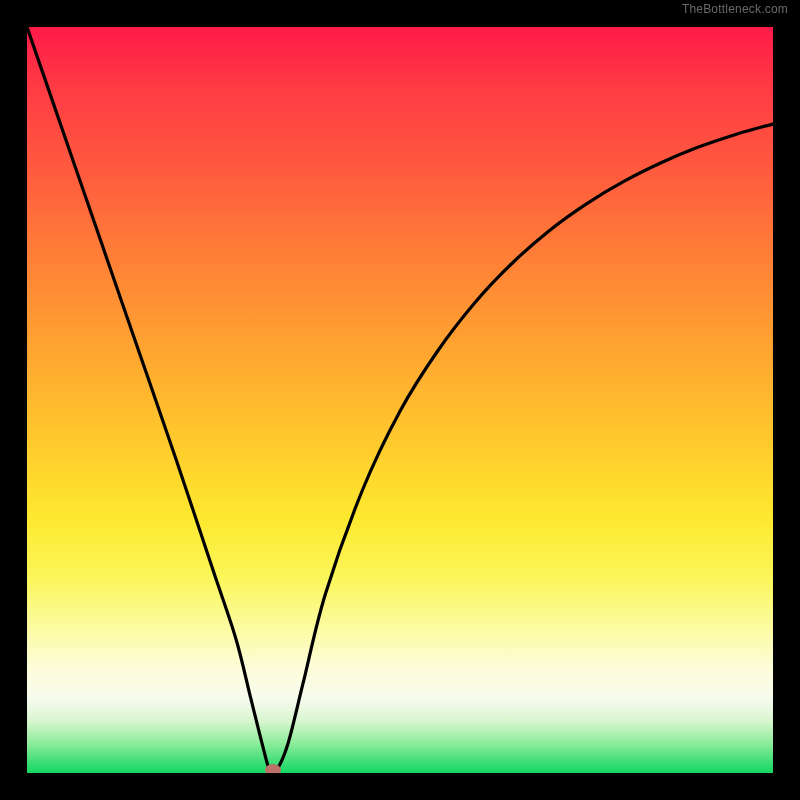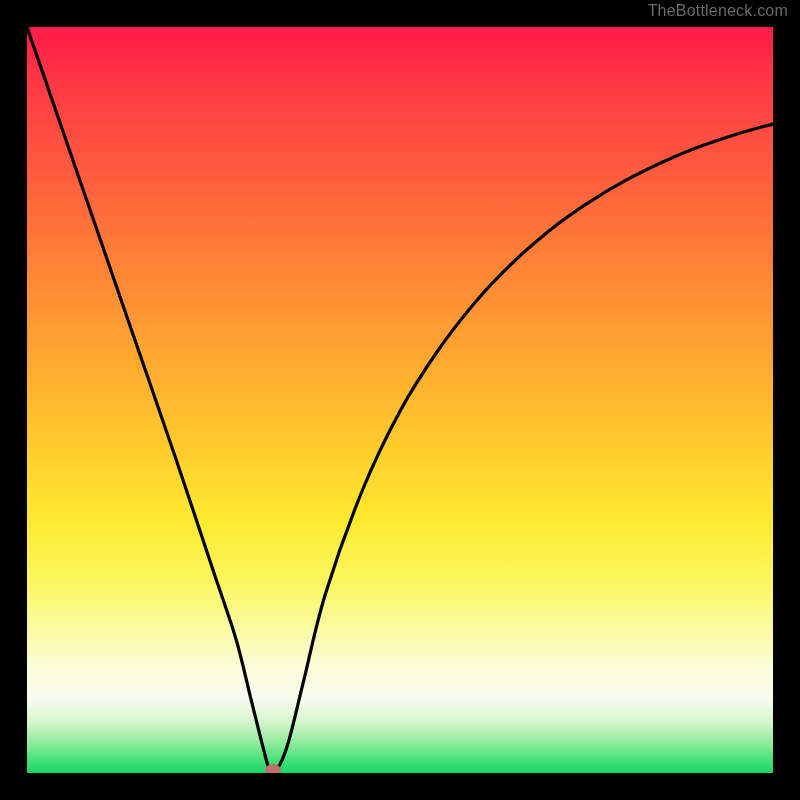"TheBottleneck.com" .watermark { font-size: 16px -> 12px }
